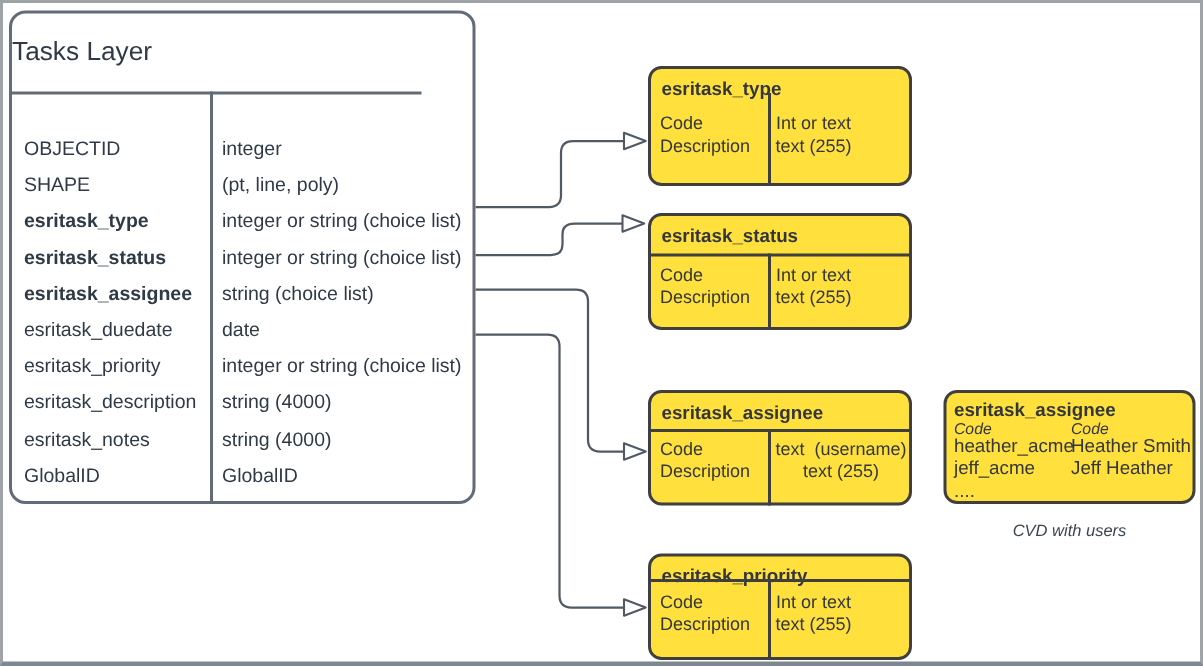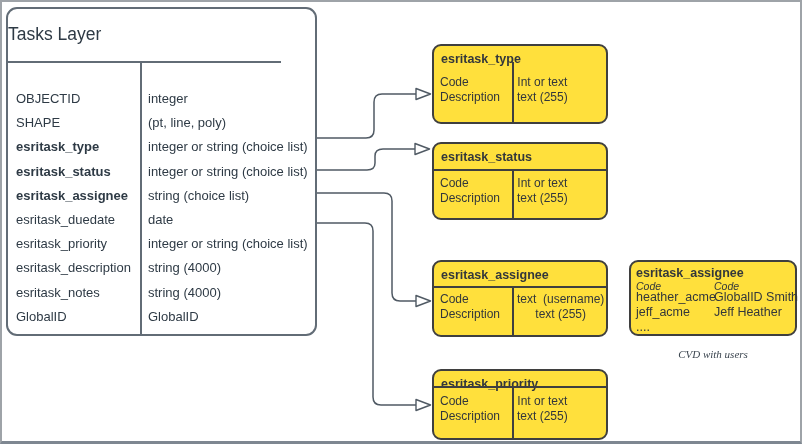"GlobalID Smith" span { text: GlobalID -> Heather }
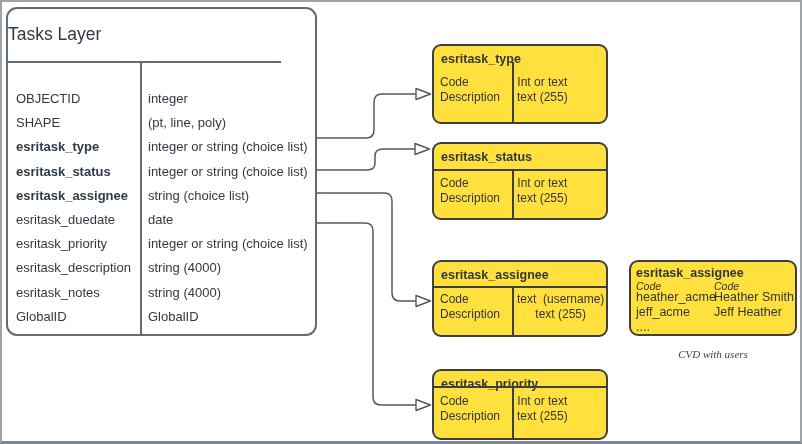"CVD with users" .caption { font-family: Liberation Serif, serif -> none }
